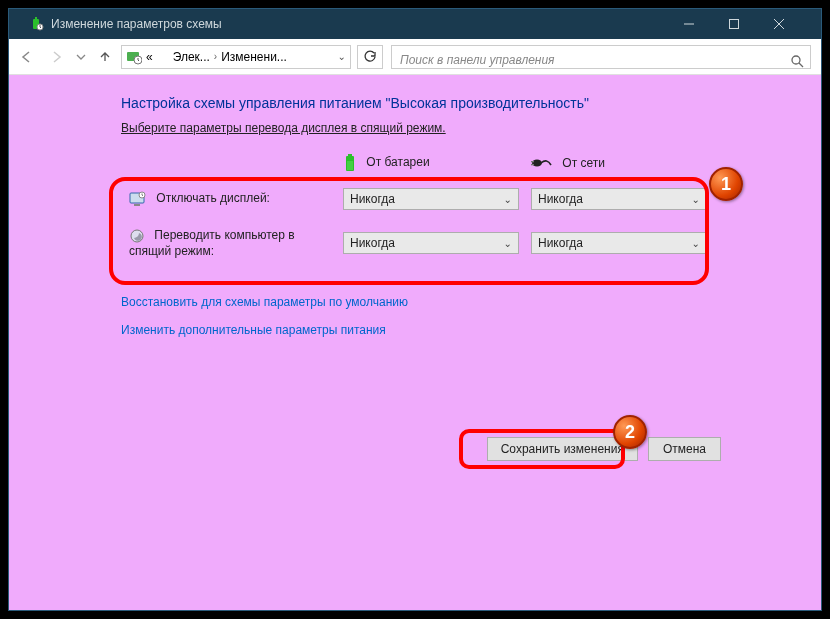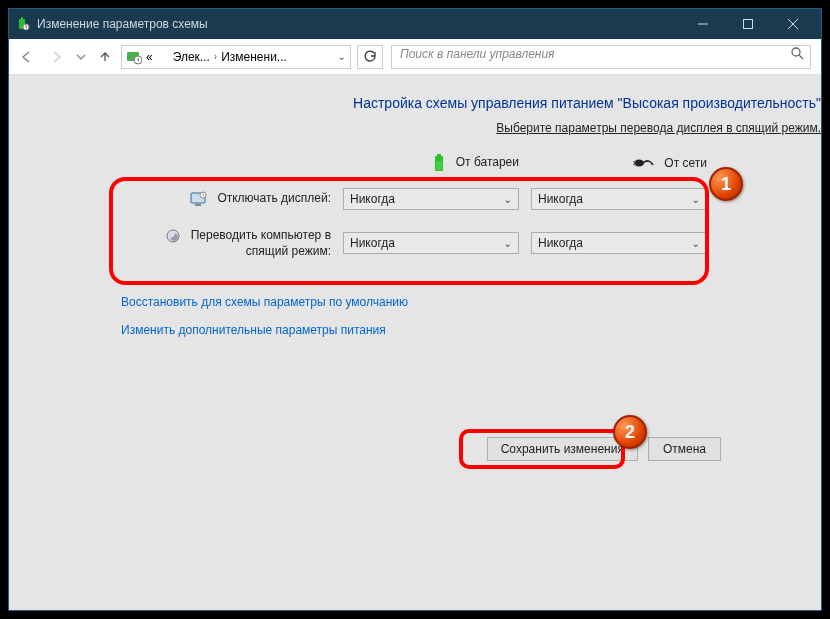"Изменение параметров схемы" .titlebar { padding: 0 6px -> 0 20px }
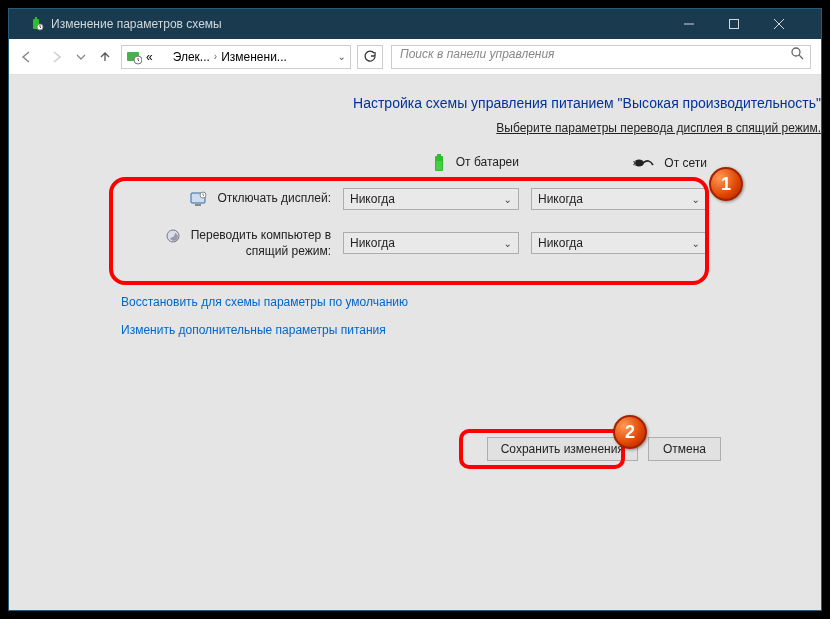"Поиск в панели управления" .search-box { align-items: flex-start -> flex-end }
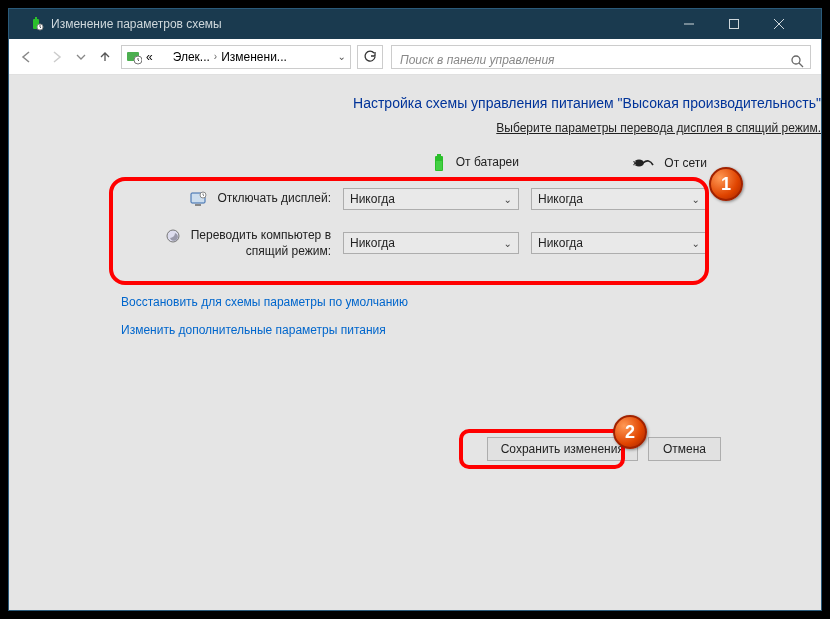"Настройка схемы управления питанием" .content { background: #e5e5e5 -> #f0abfc; text-align: right -> none }
